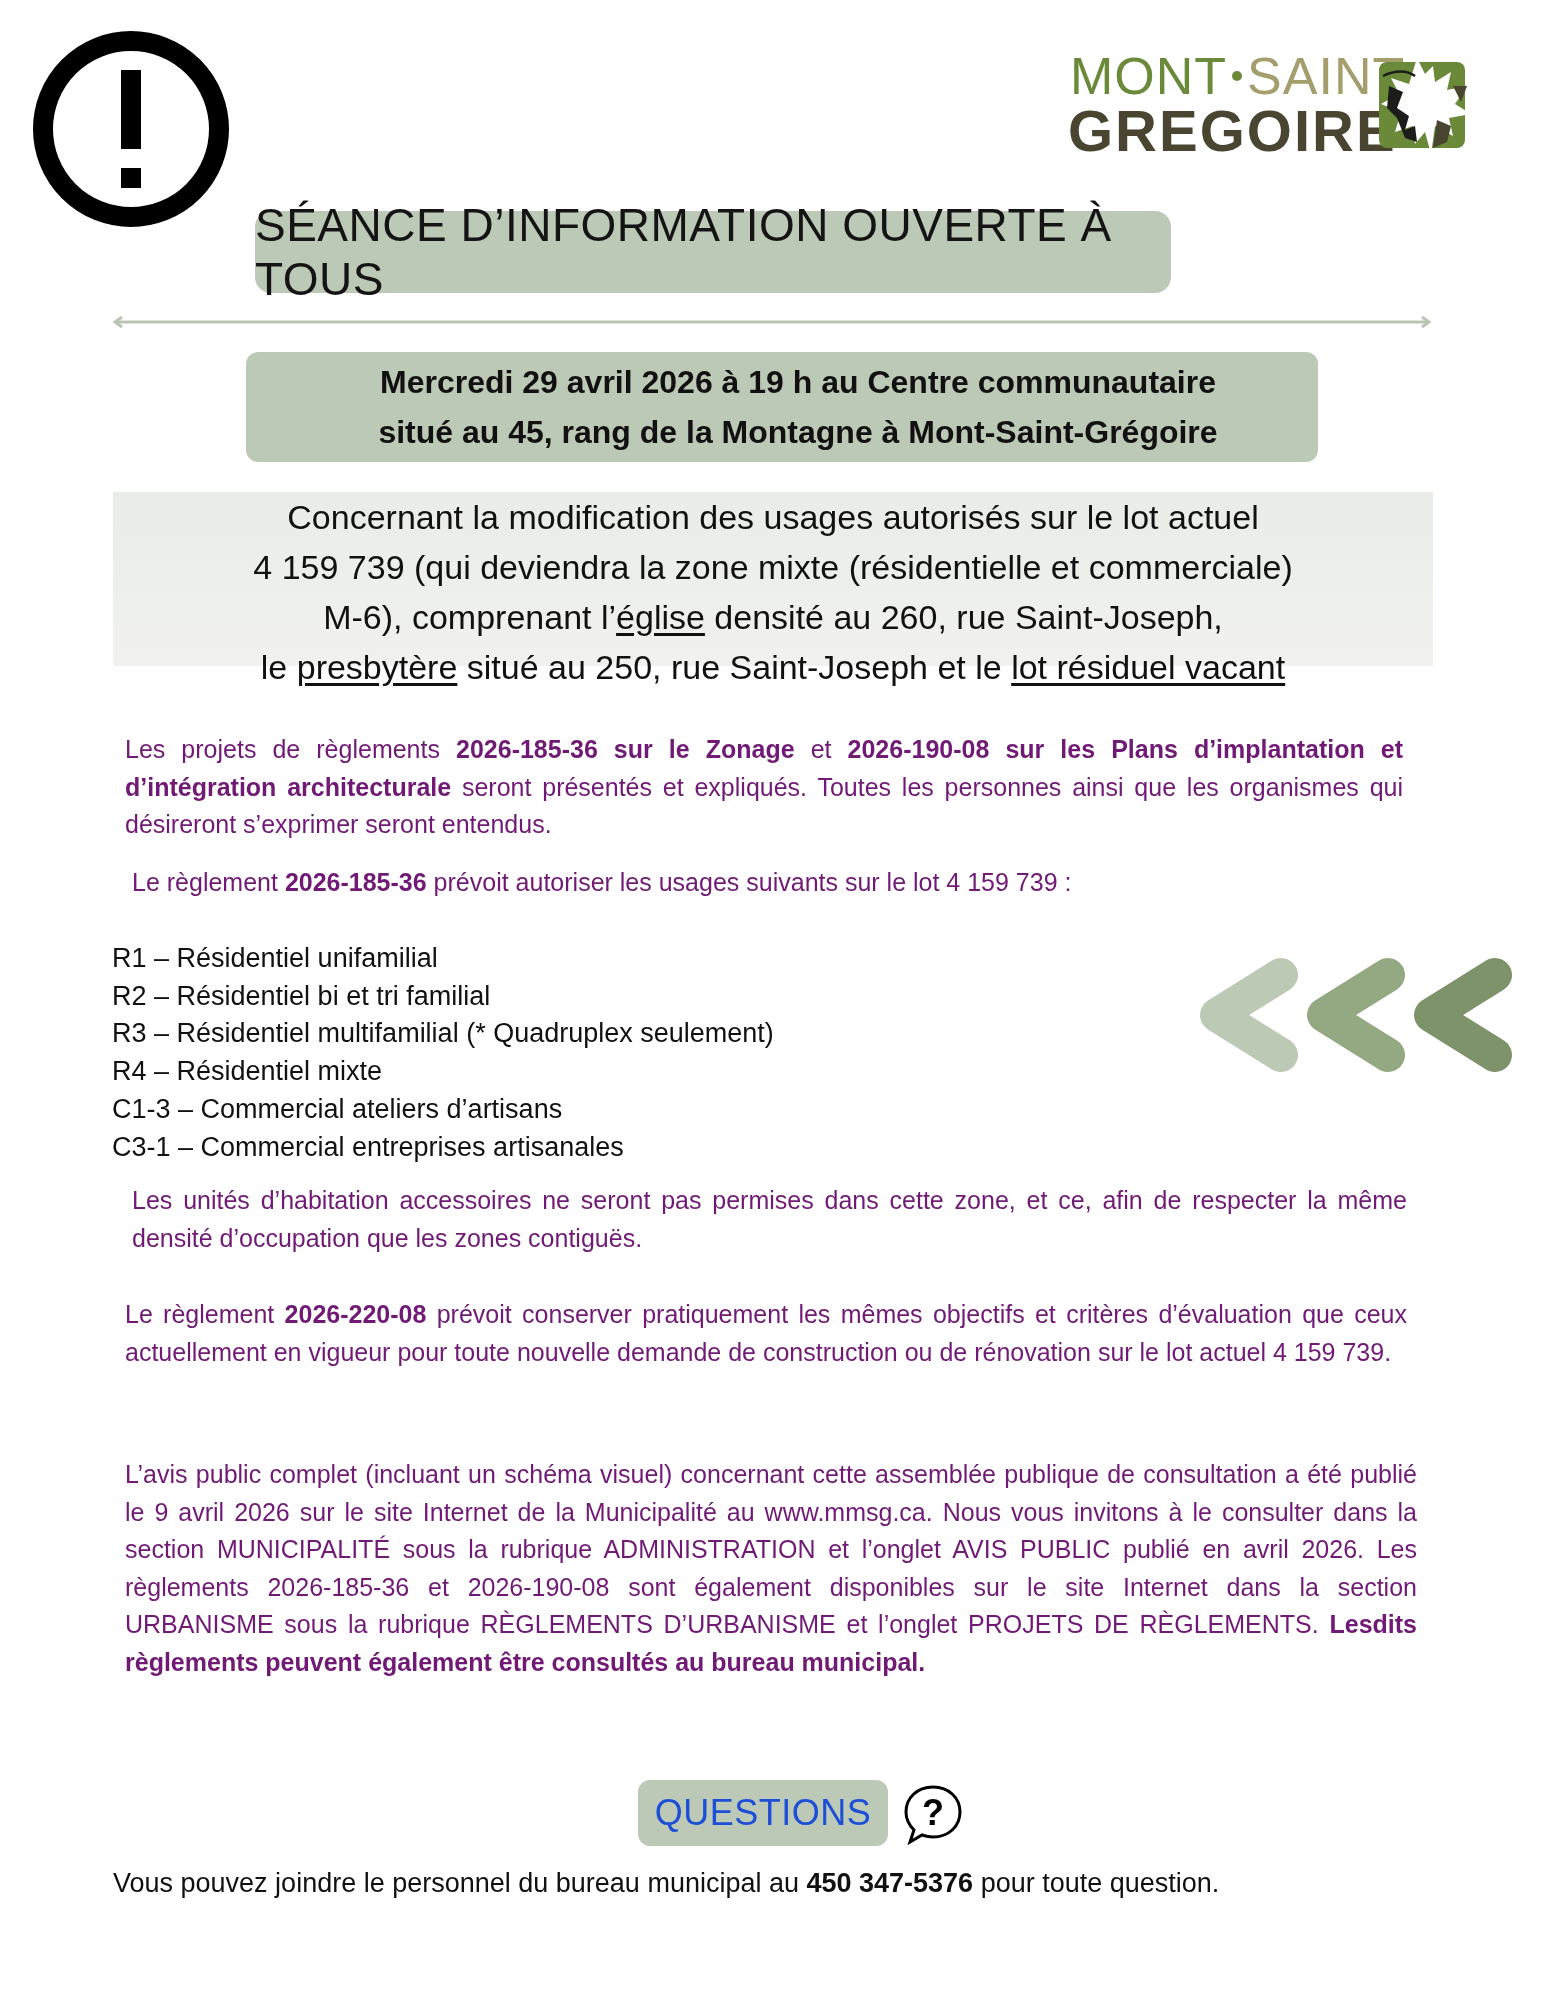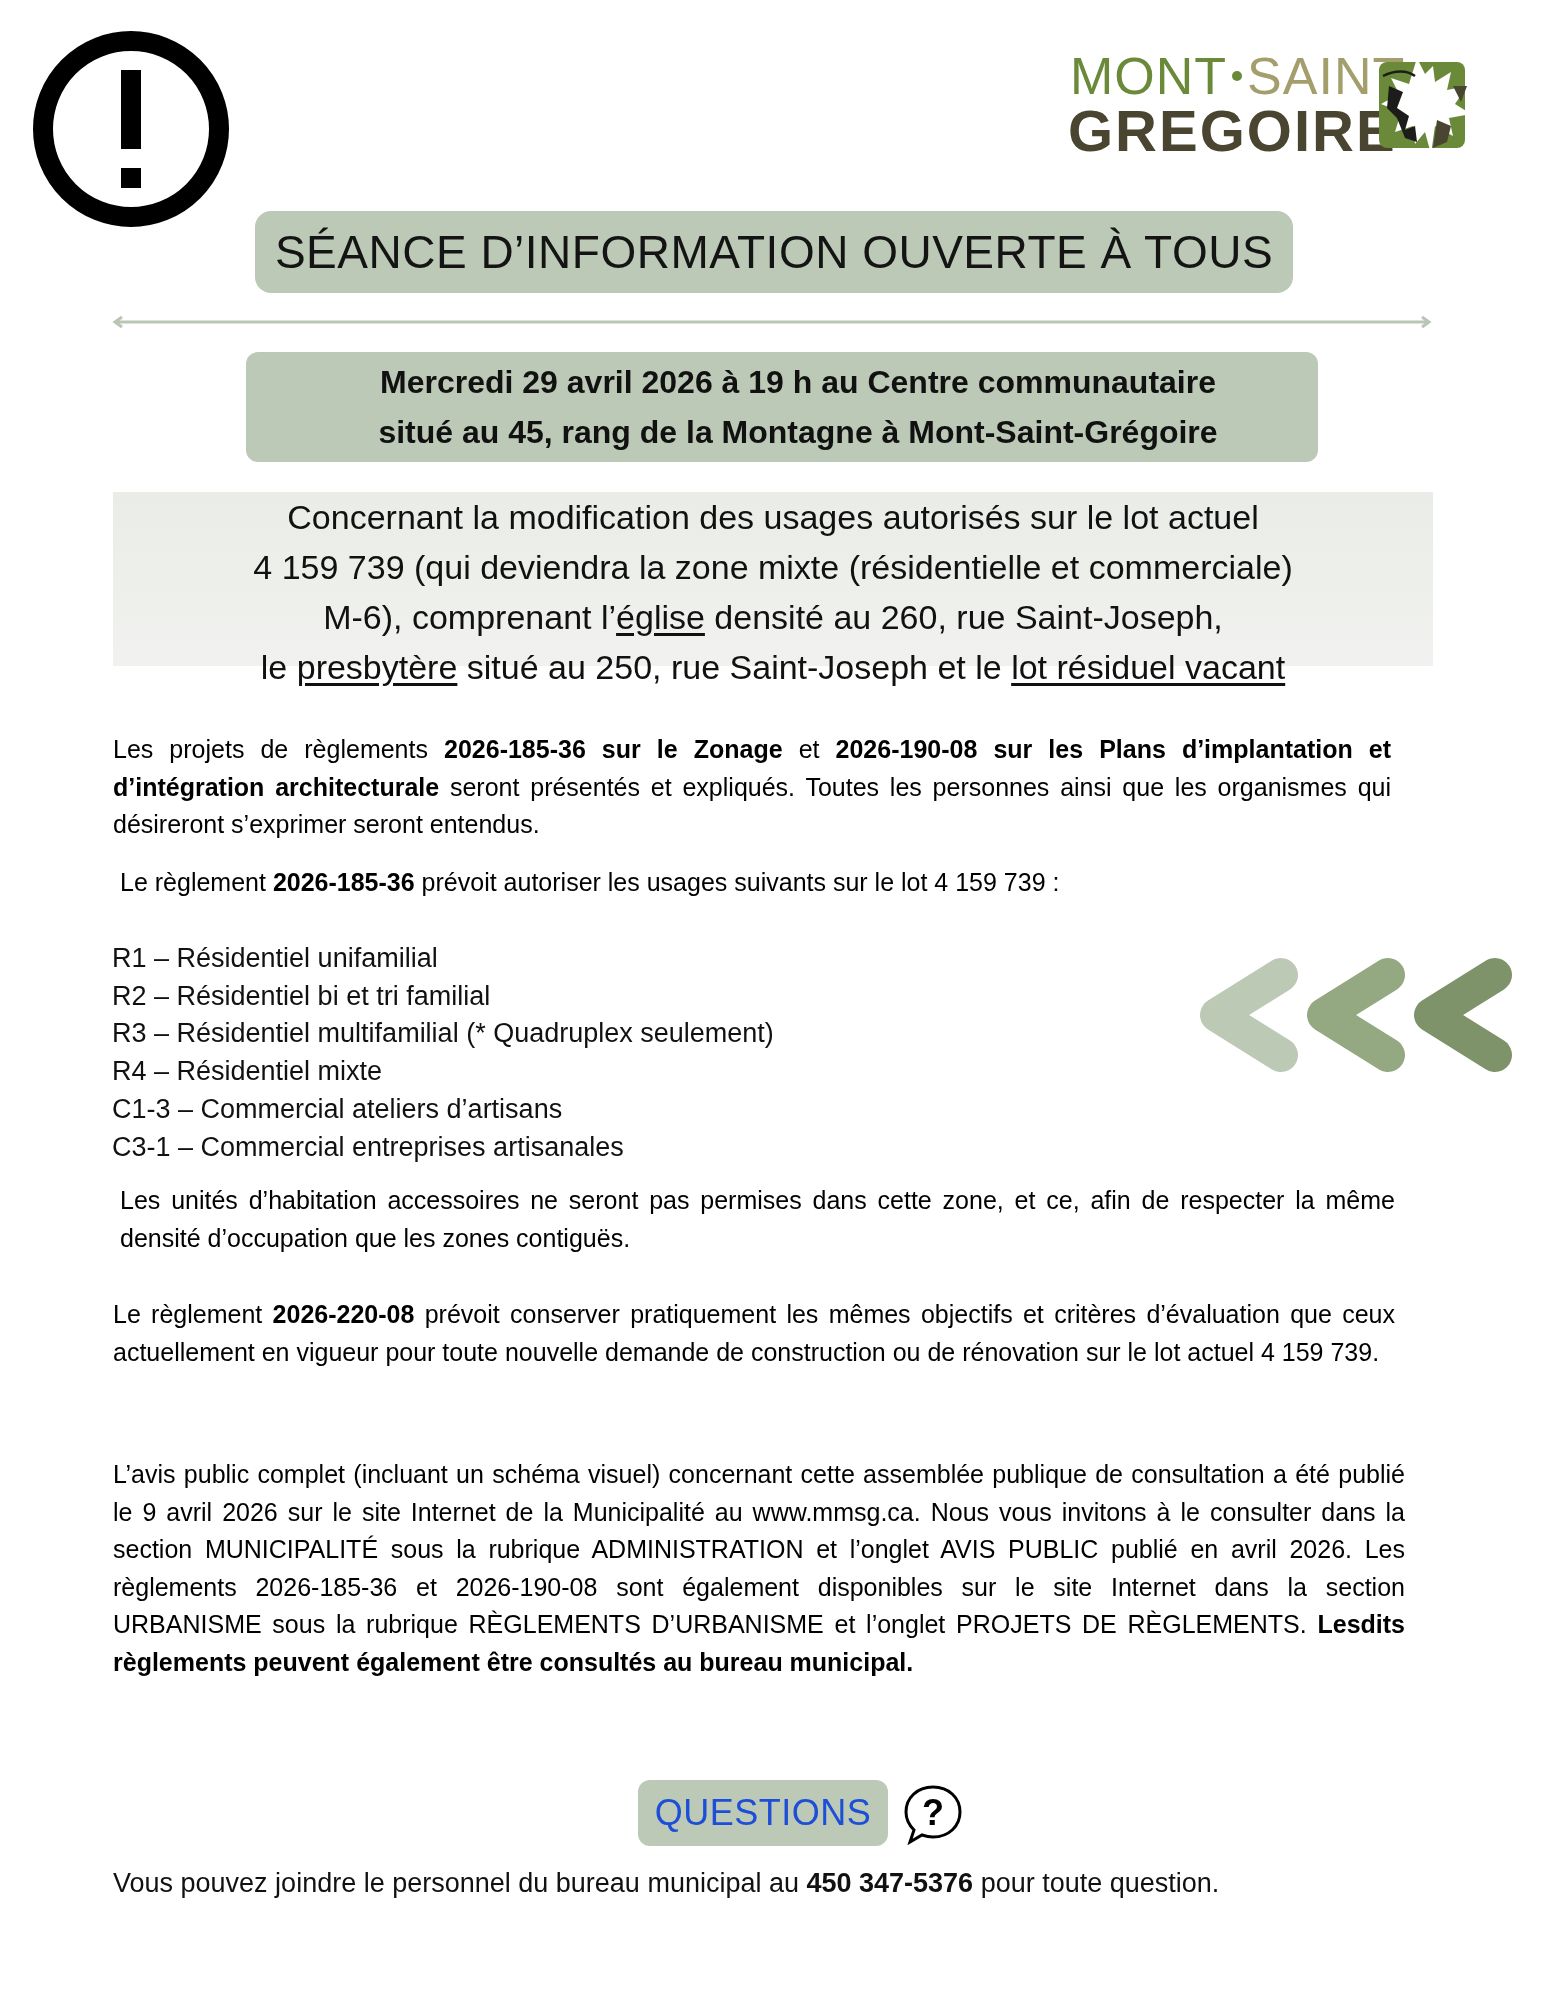"SÉANCE D’INFORMATION OUVERTE À TOUS" #title-pill { width: 1038px -> 916px }
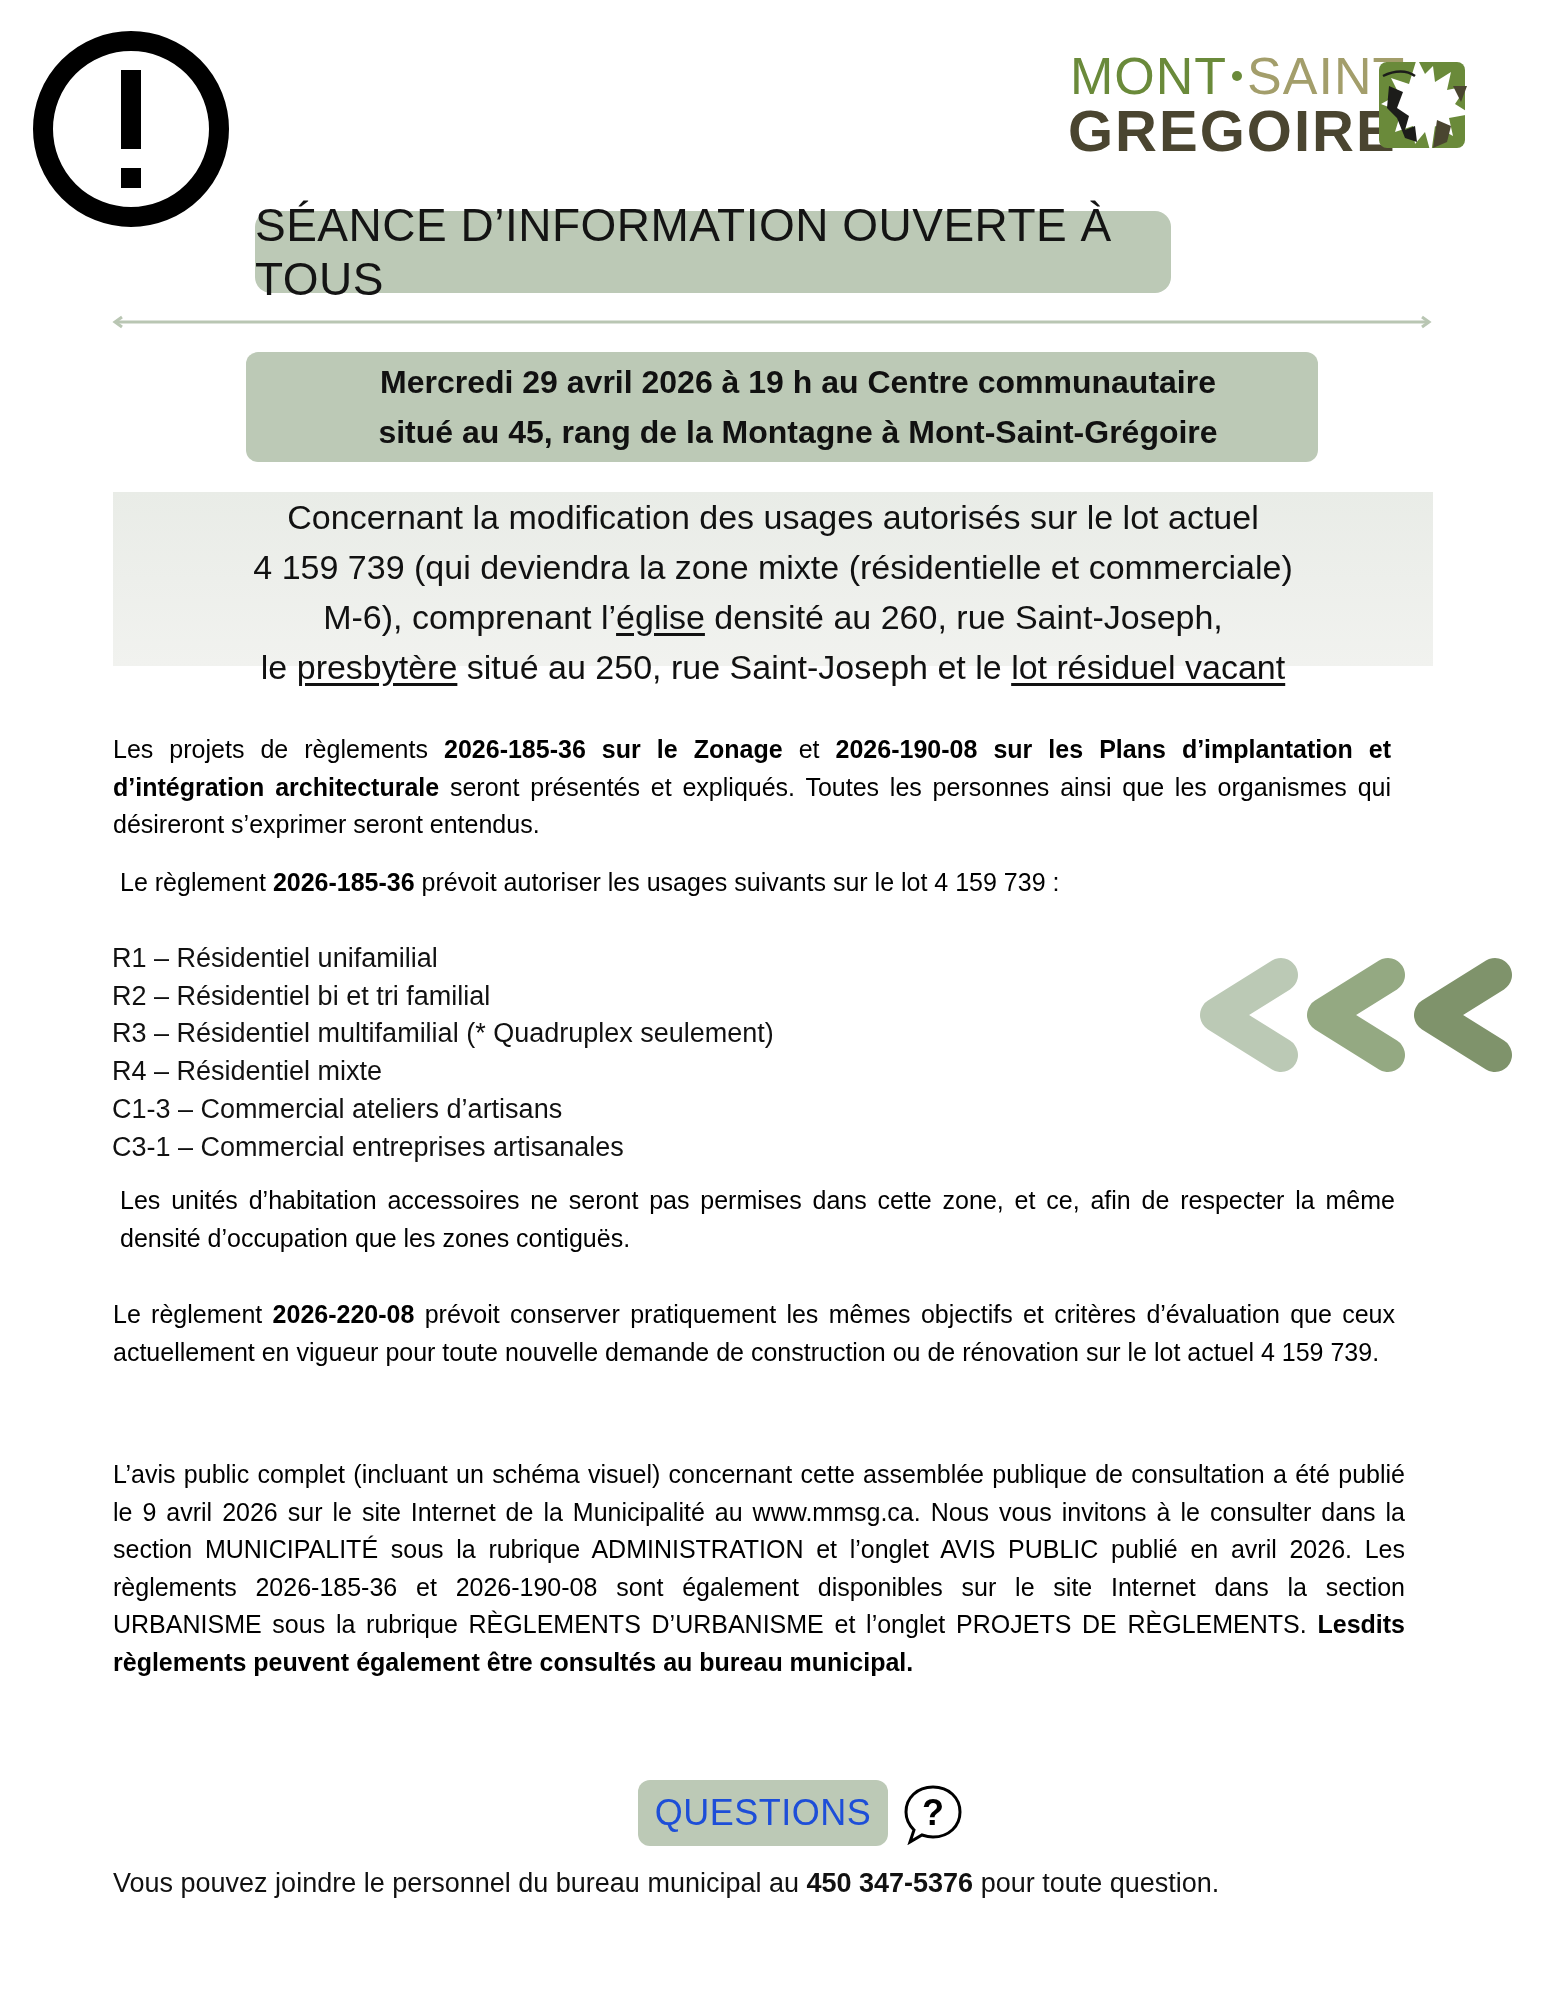"Les projets de règlements 2026-185-36" .para { color: #000000 -> #701a75; margin-left: none -> 12px }
